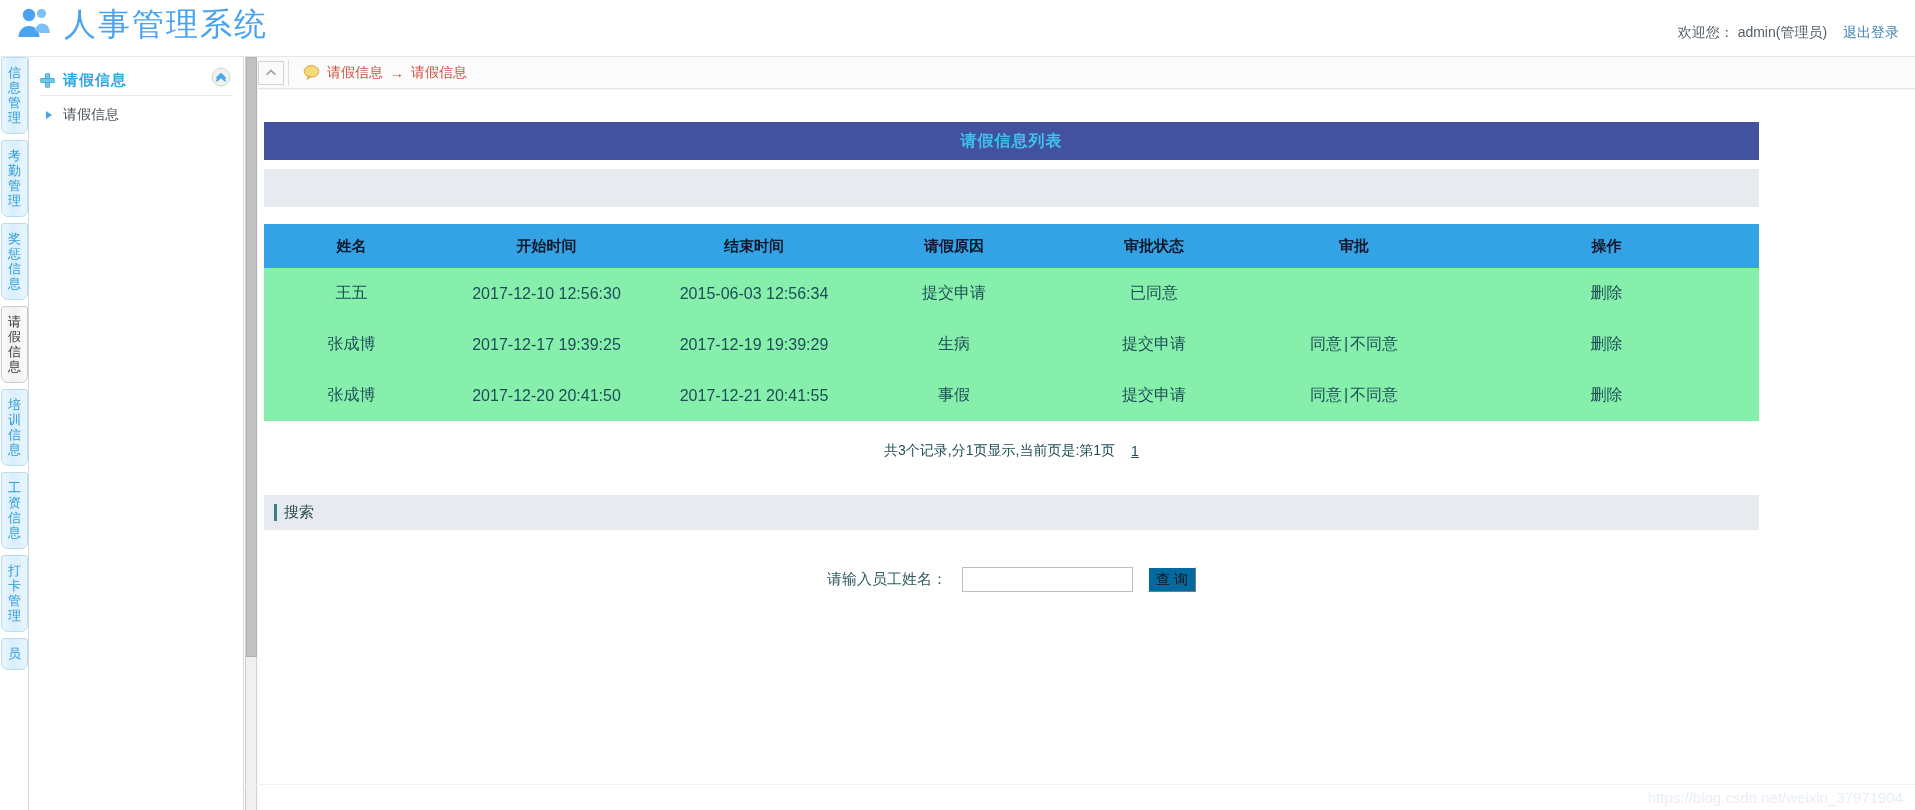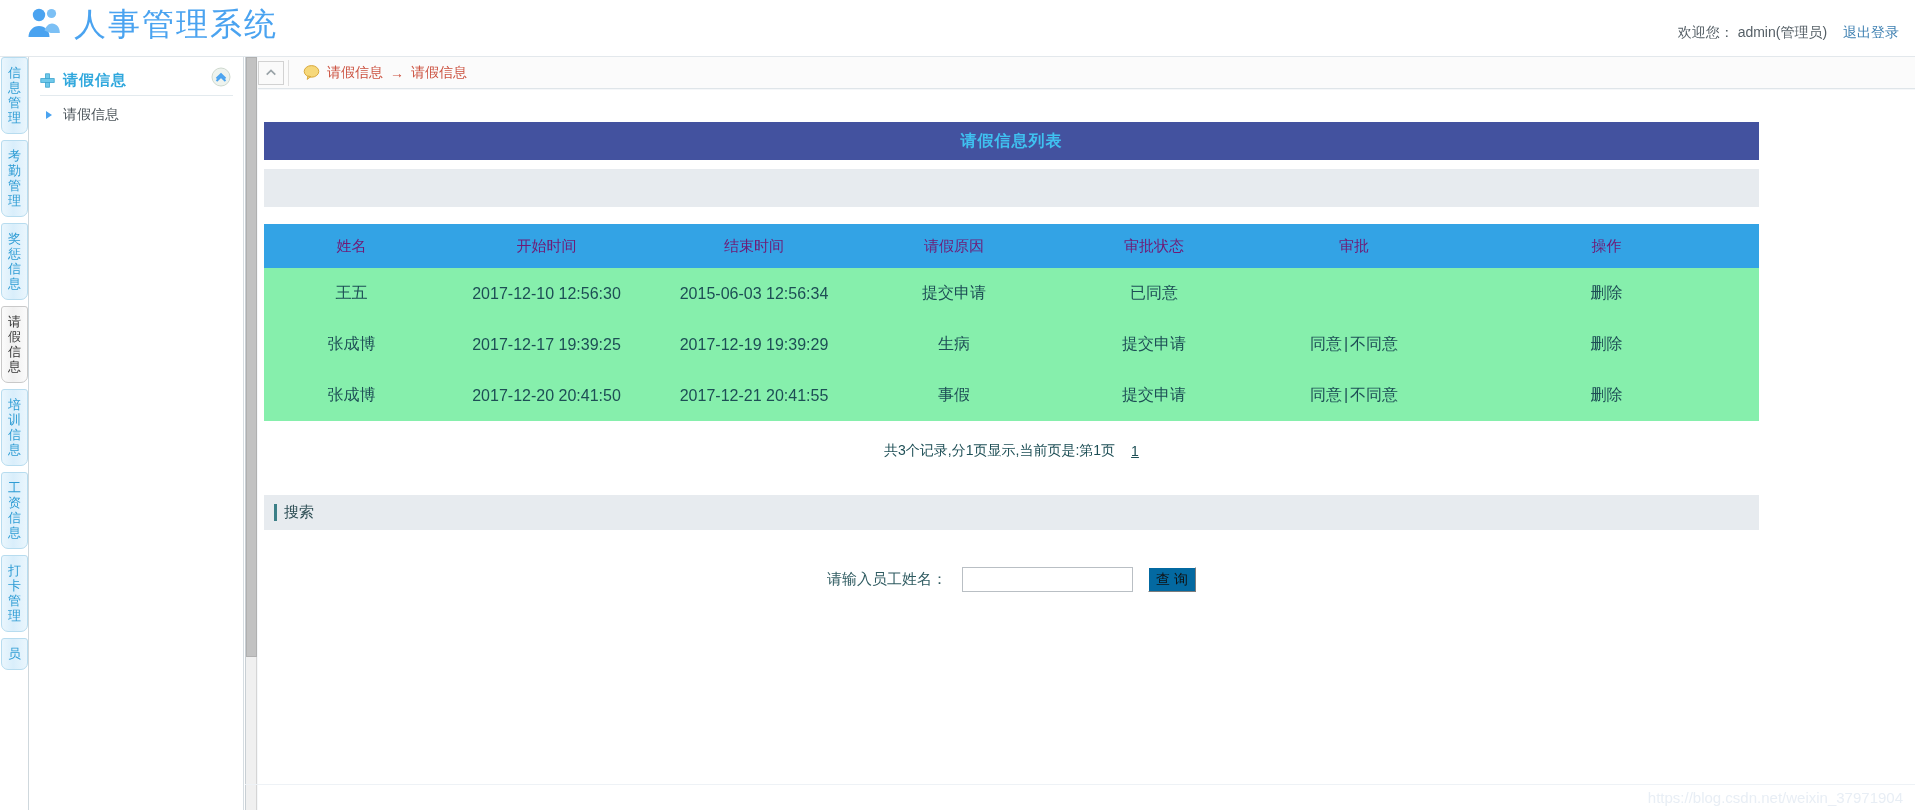"人事管理系统" #brand { left: 24px -> 14px }
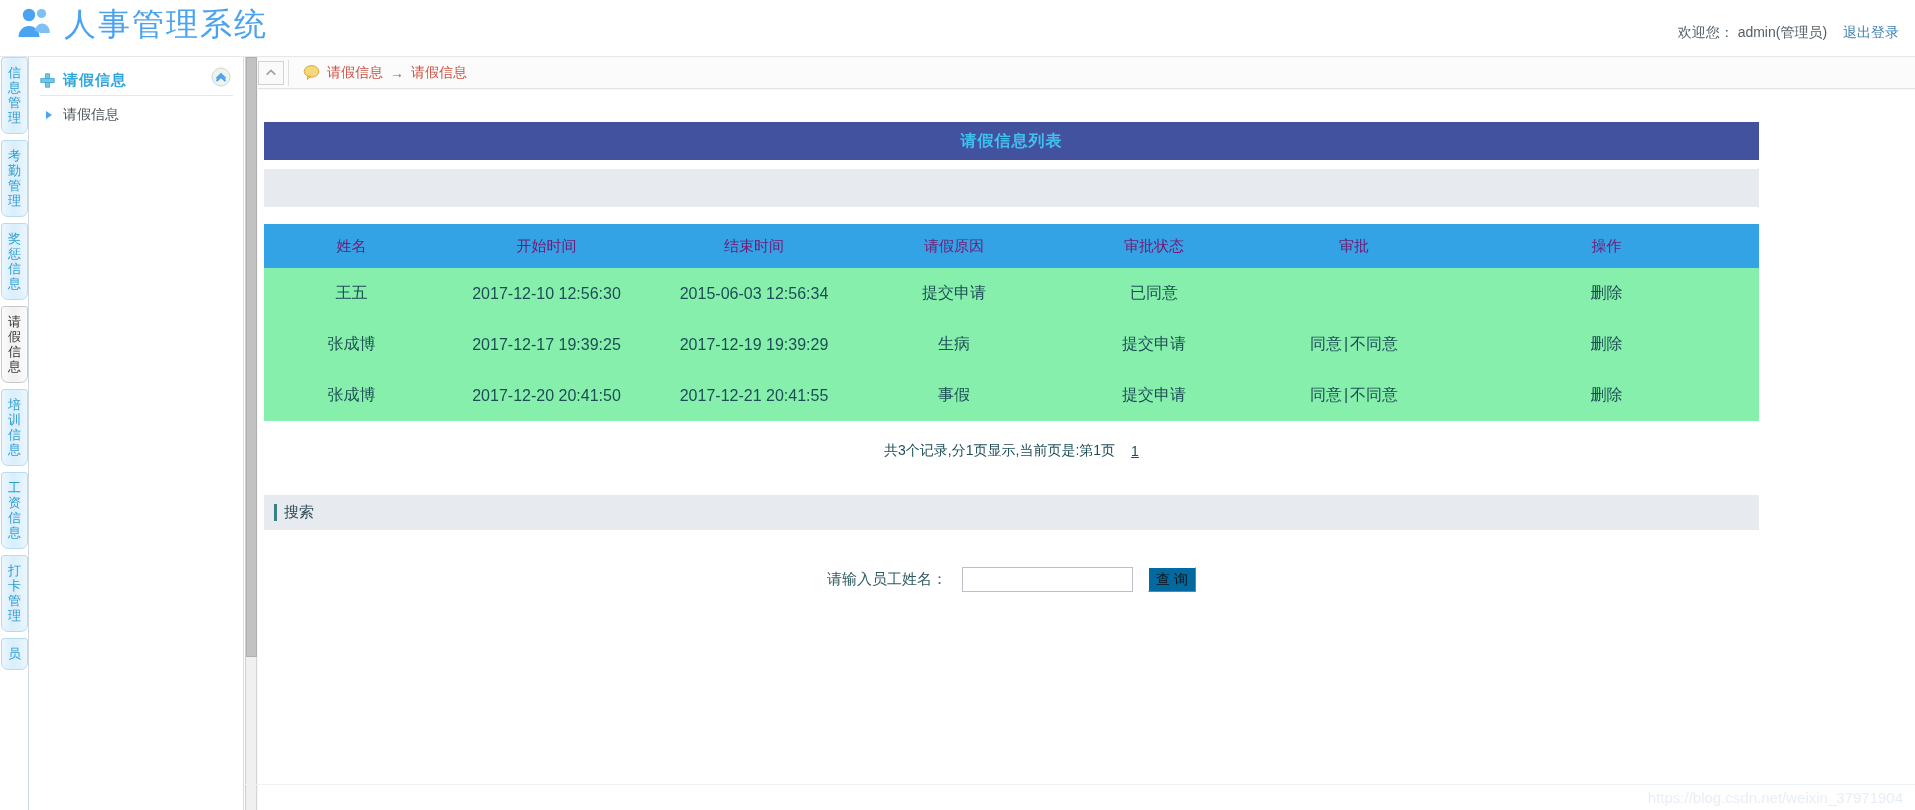"姓名" #data-table thead th { color: #701a75 -> #0f172a; font-weight: normal -> bold }
